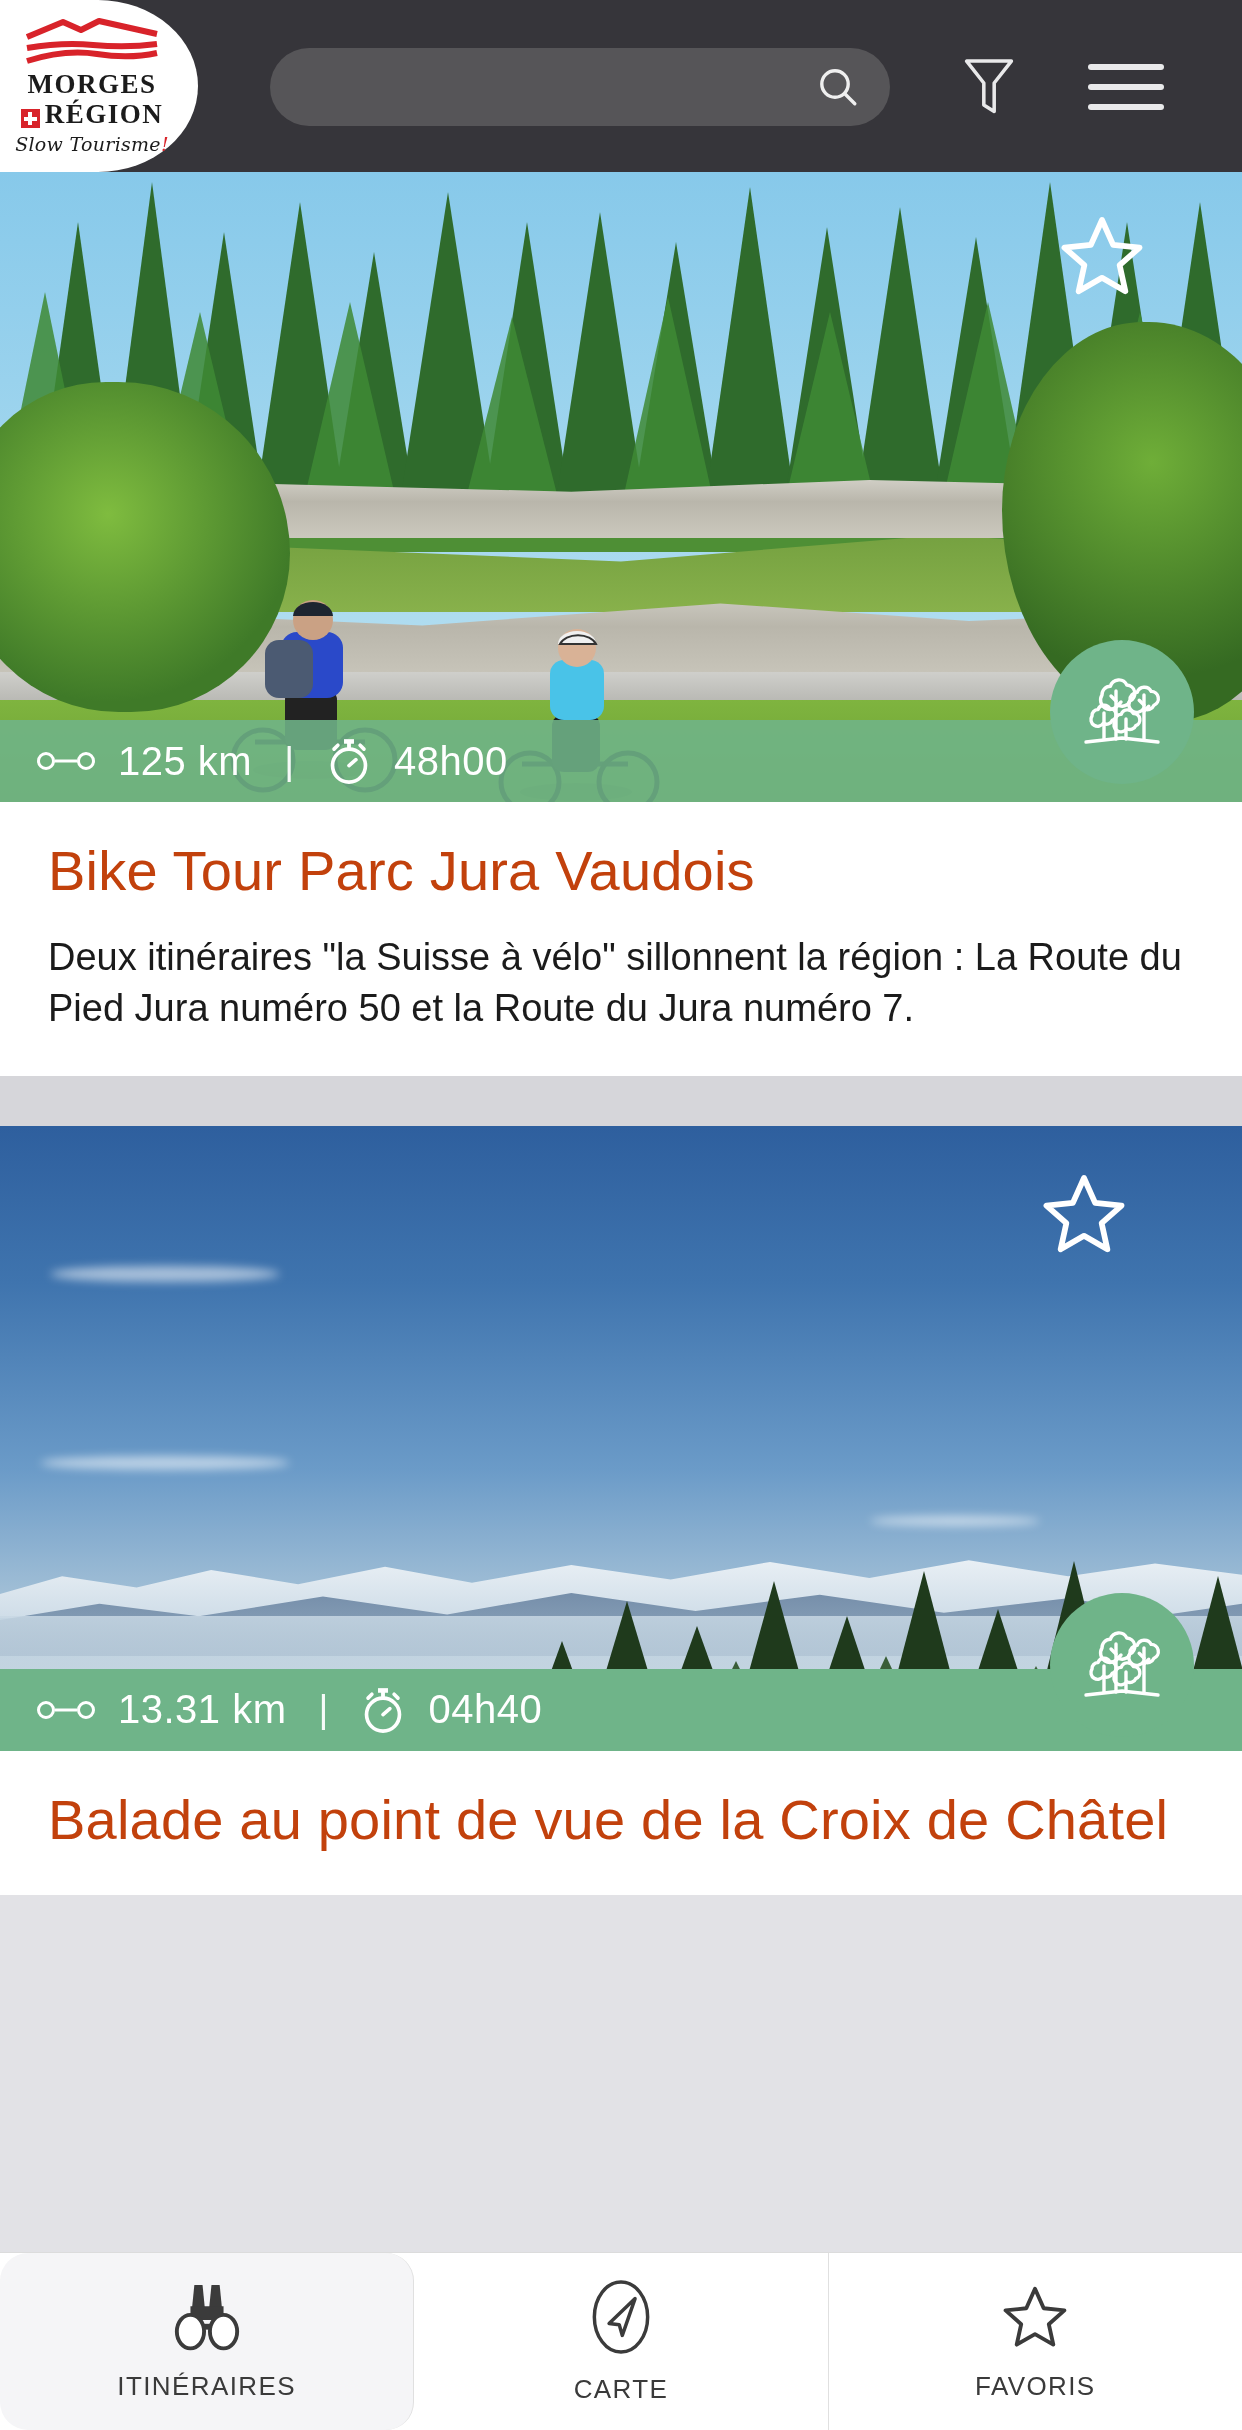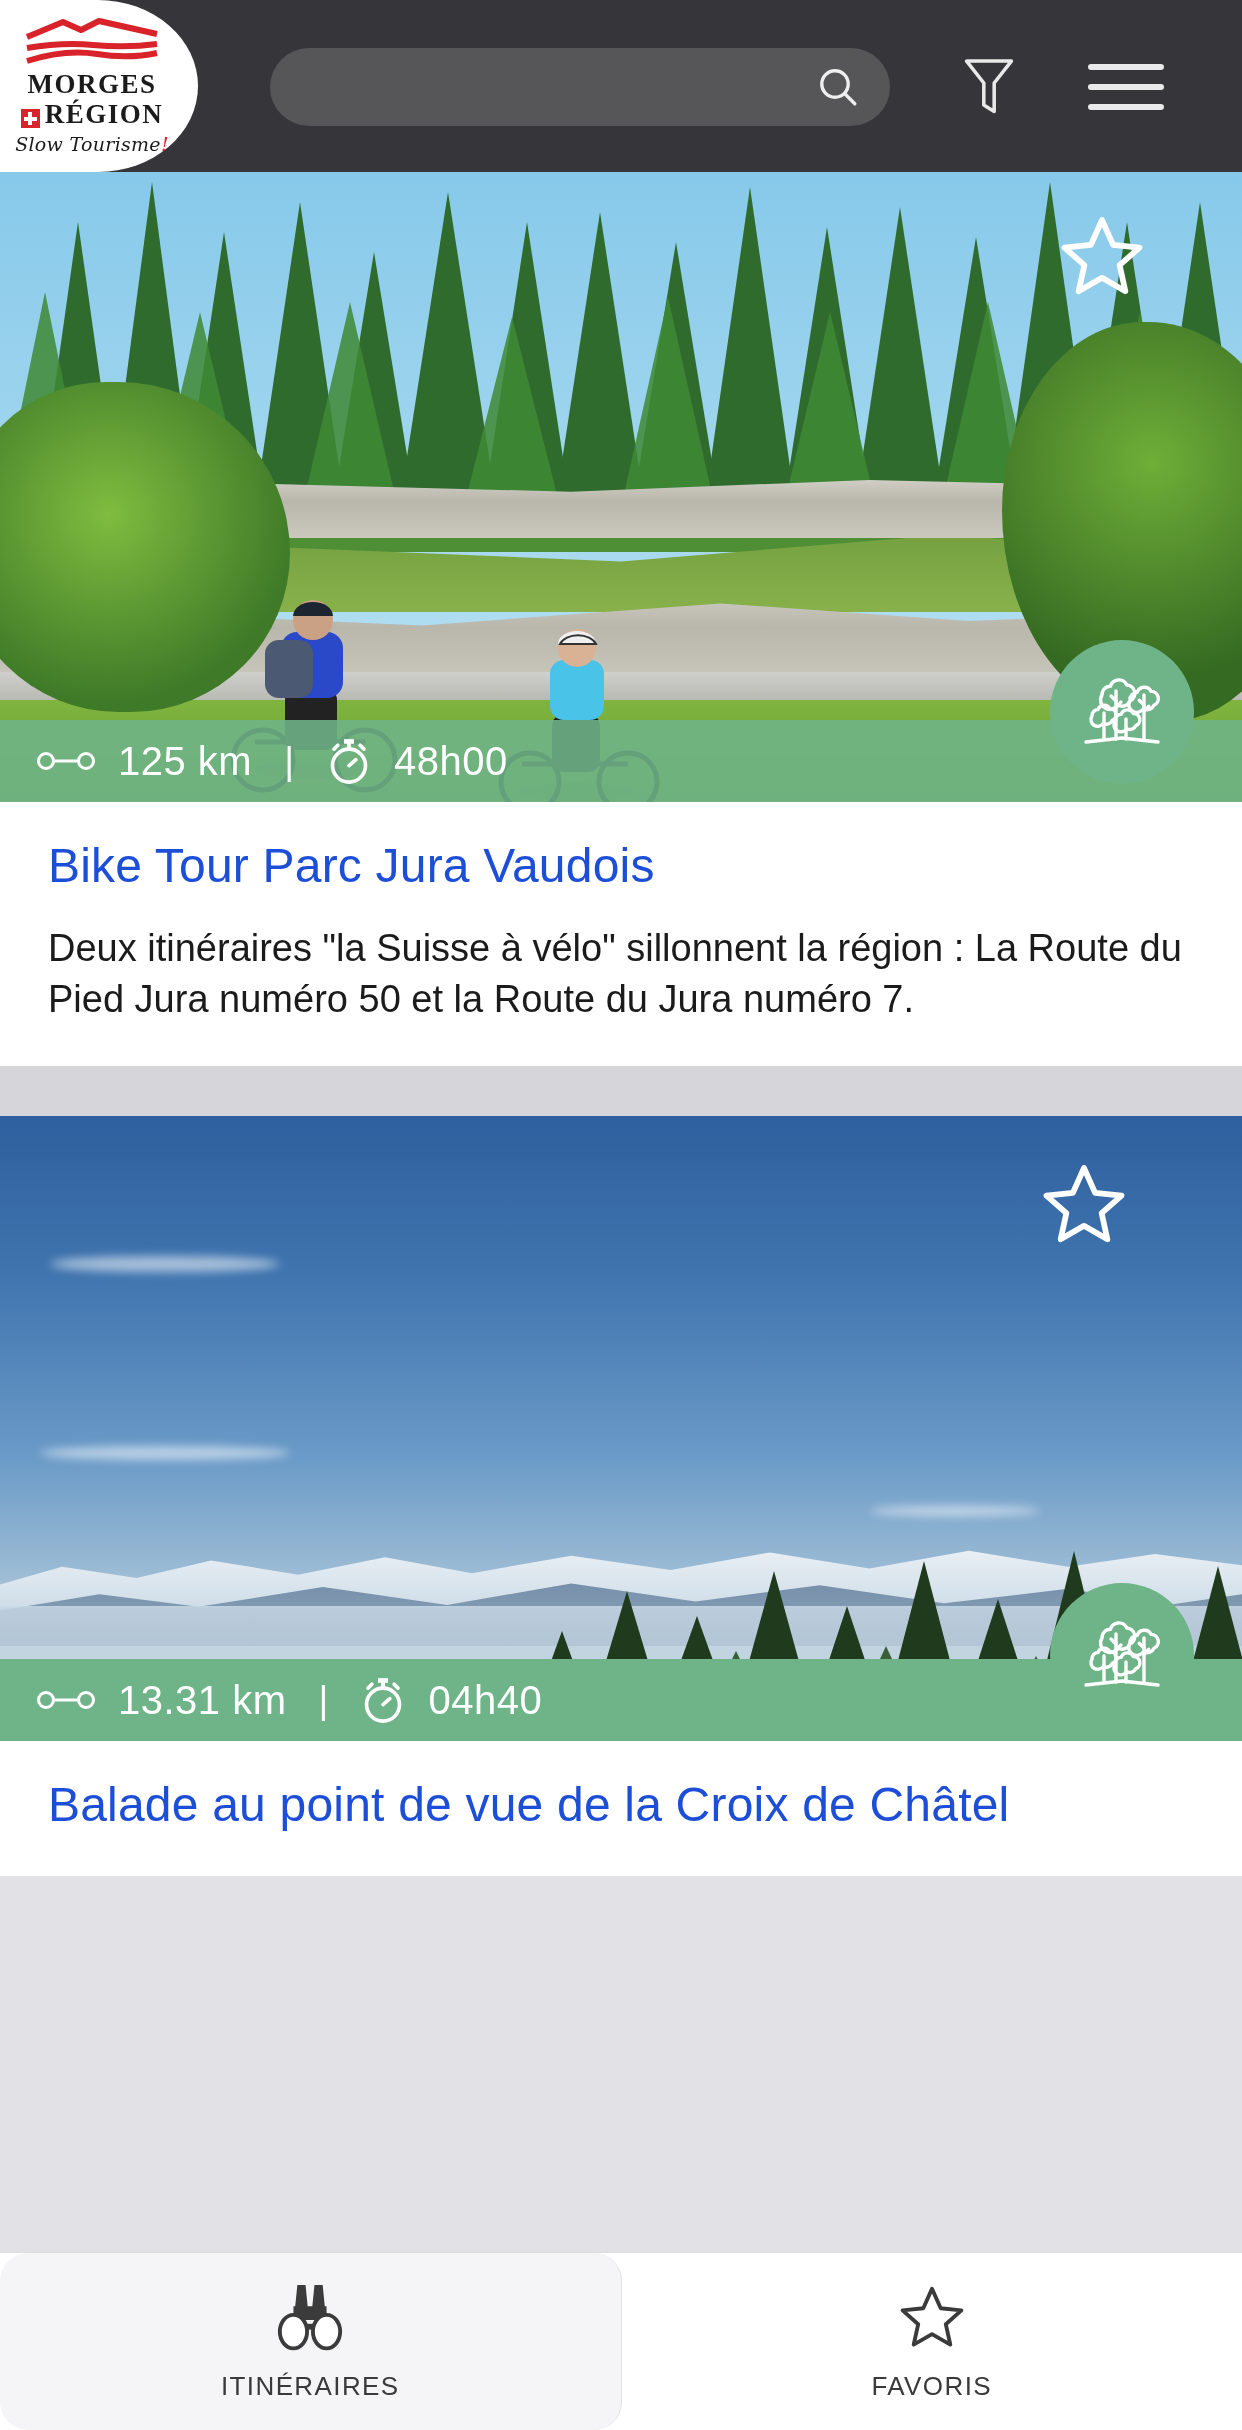"Bike Tour Parc Jura Vaudois" .card-title { color: #1d4ed8 -> #c2410c; font-size: 48px -> 56px }
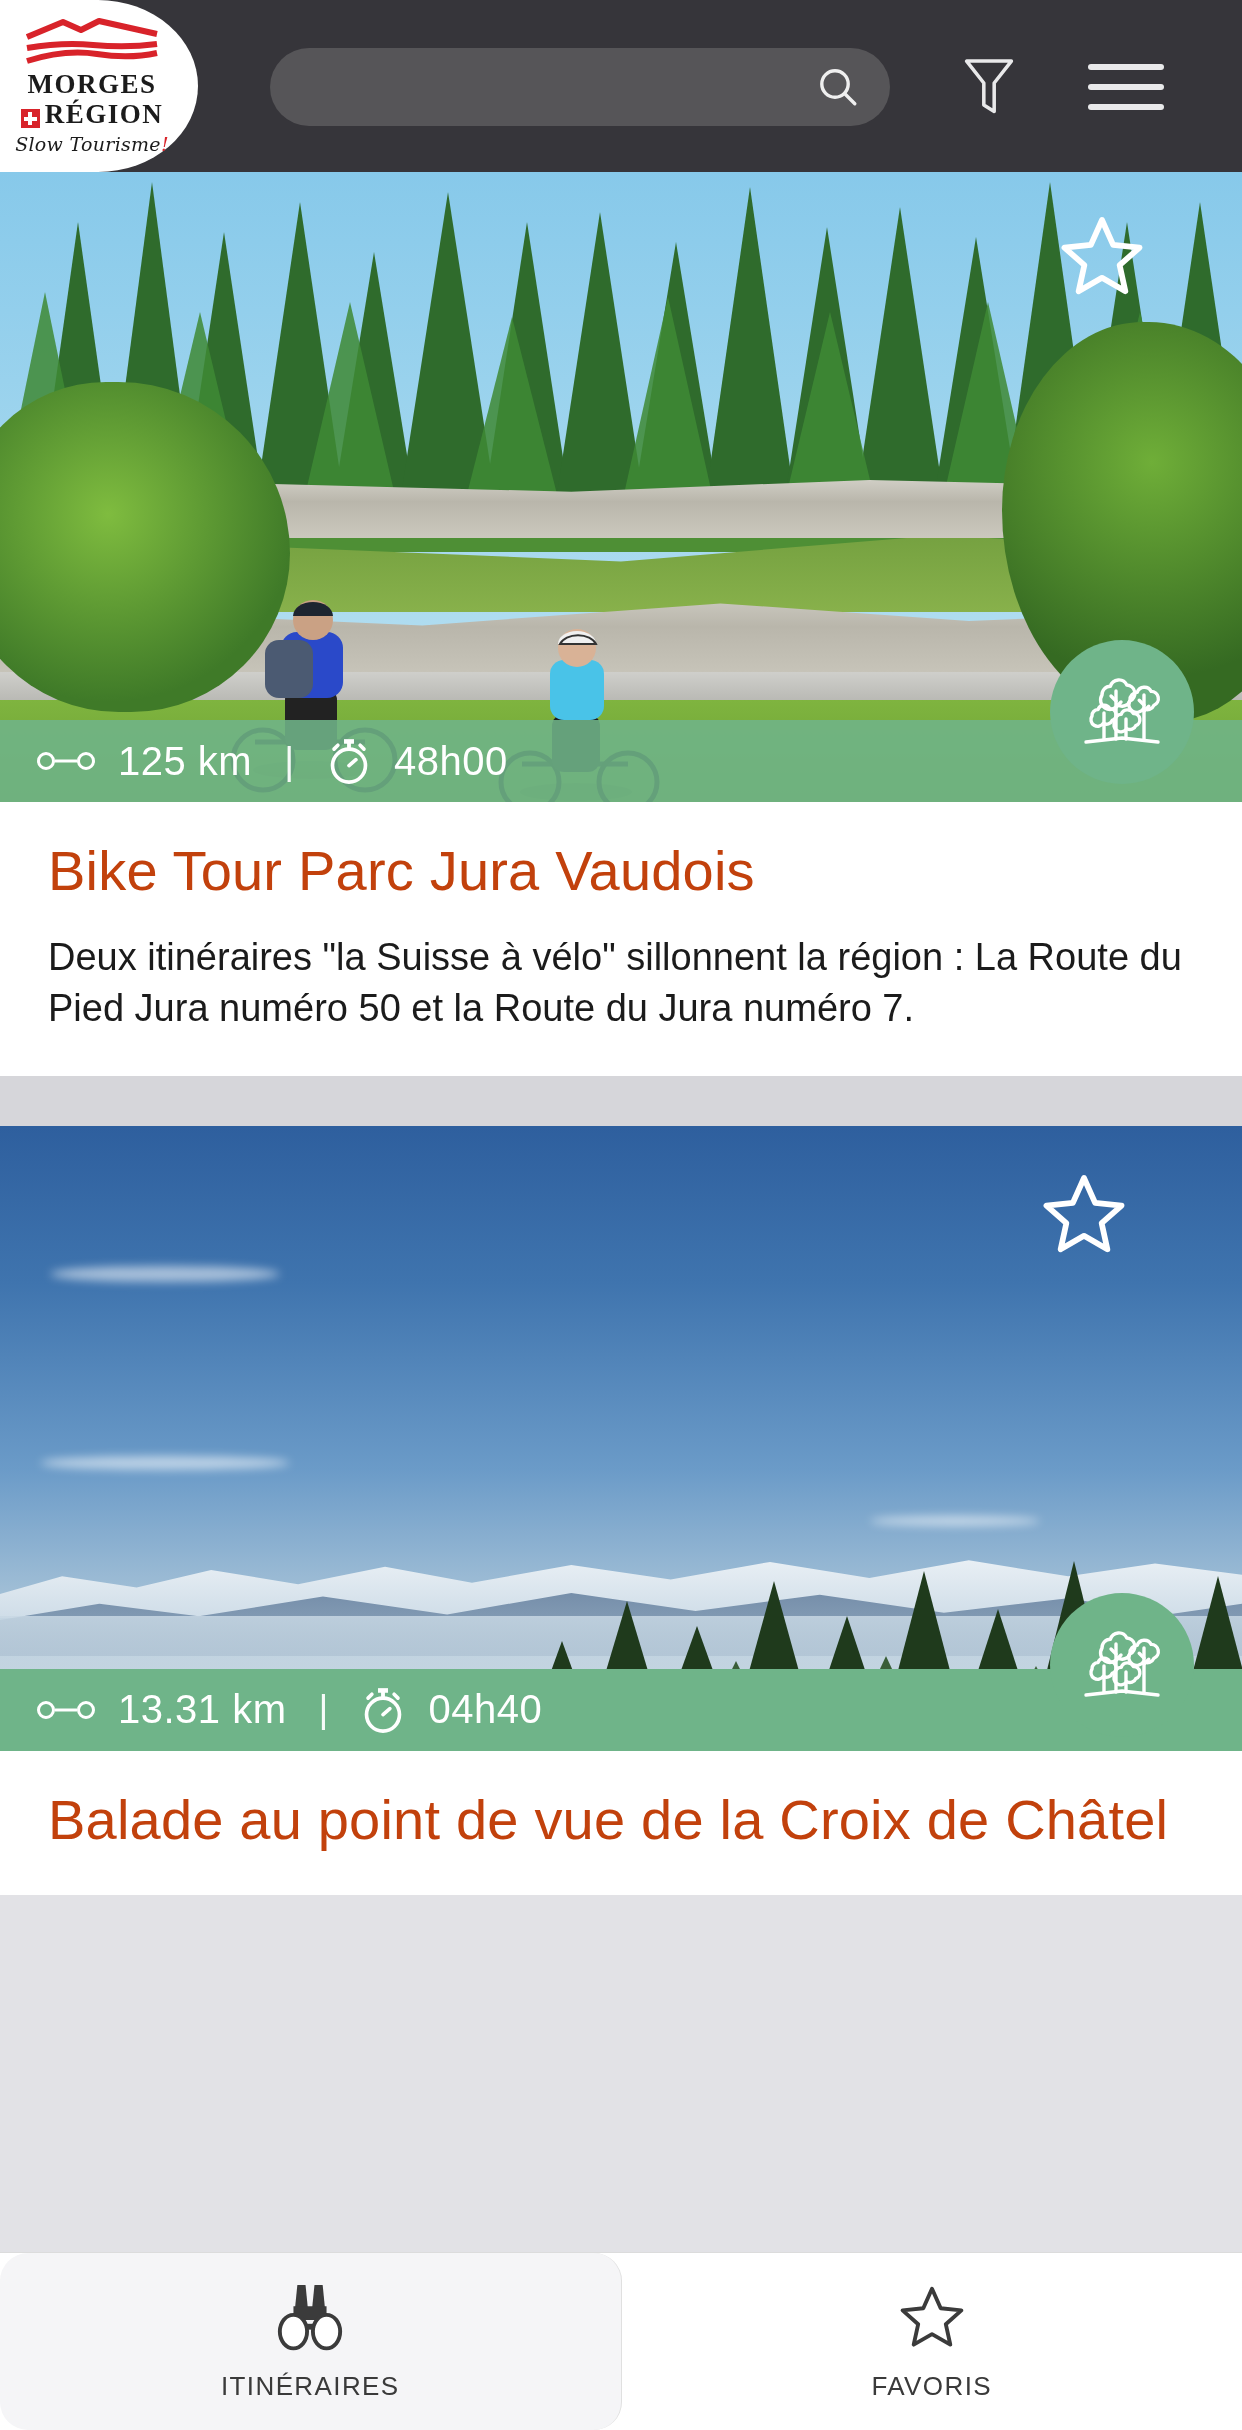"CARTE" div.nav-item { html: none -> <div> <svg> <ellipse></ellipse> <path></path> </svg> <span>CARTE</span> </div> }
